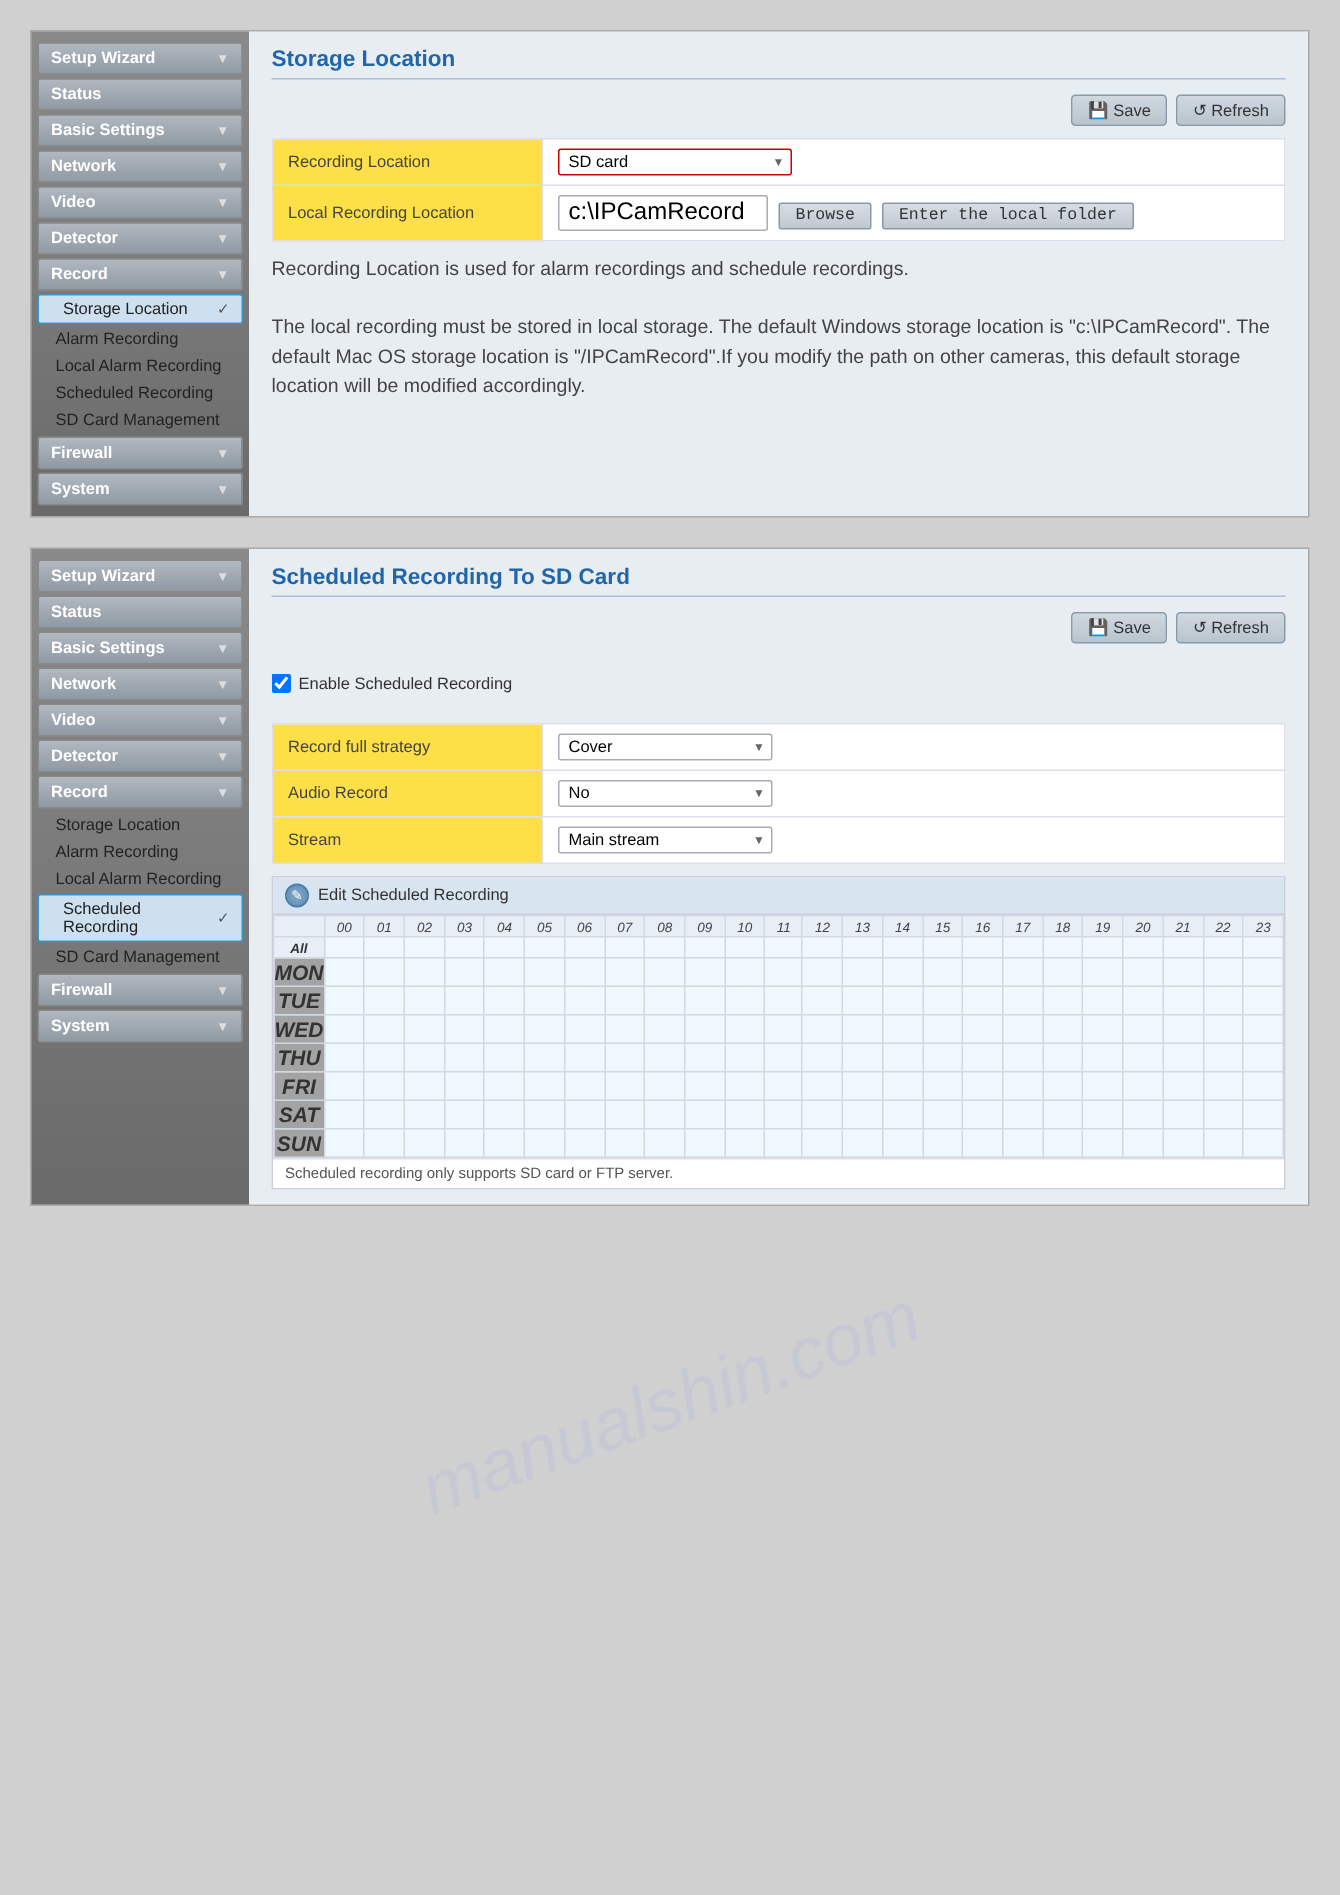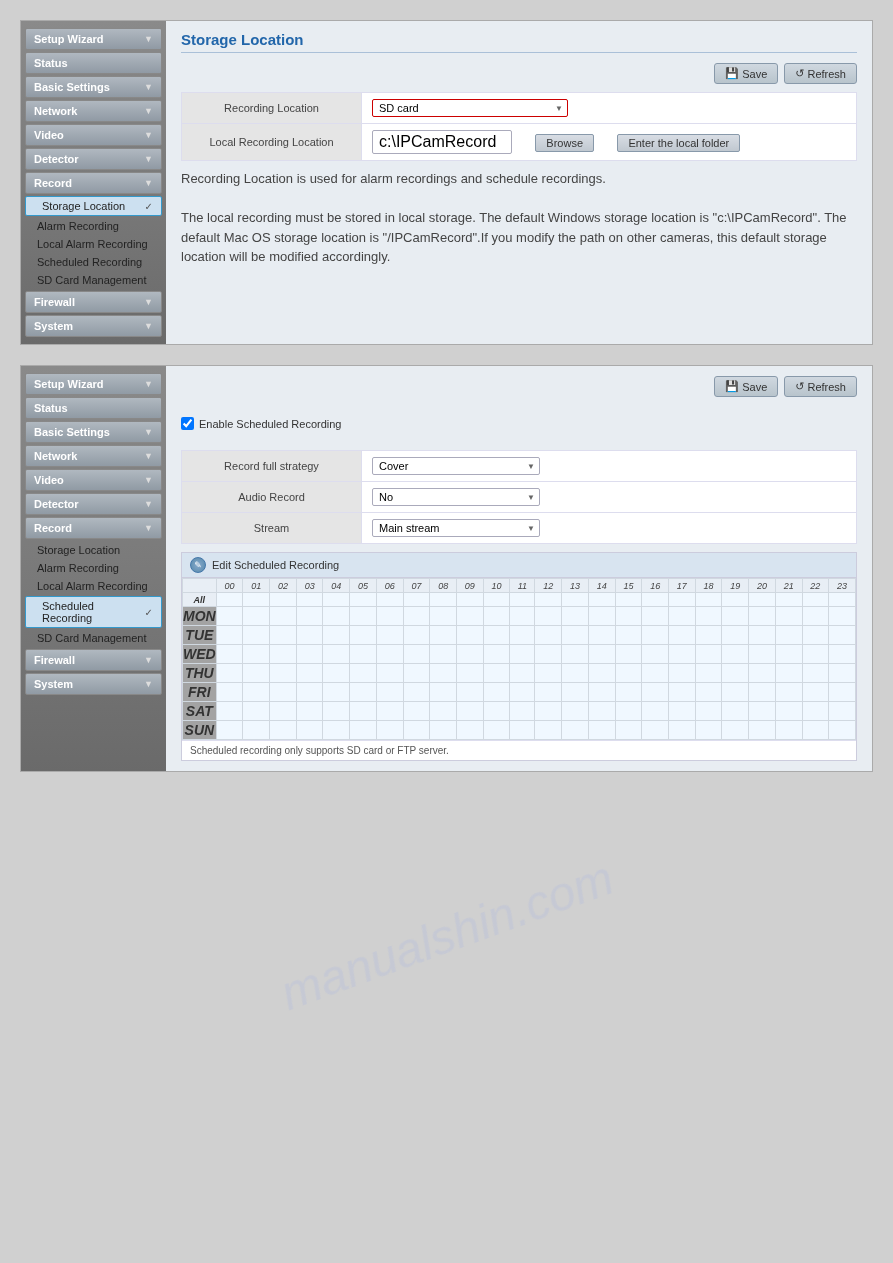"Recording Location" .form-table td:first-child { background: #e5e5e5 -> #fde047; text-align: center -> none }
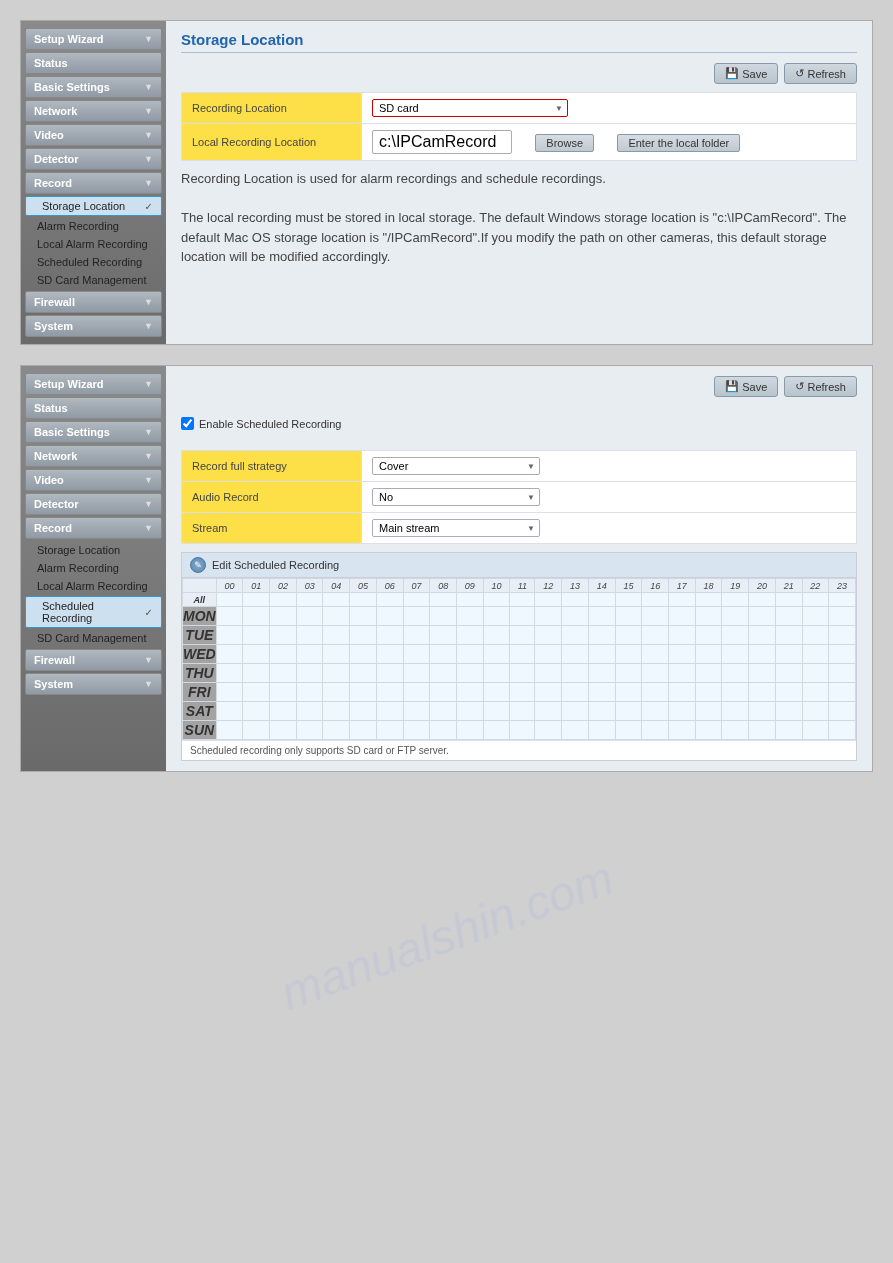"SD card" .select-field { width: 196px -> 156px }
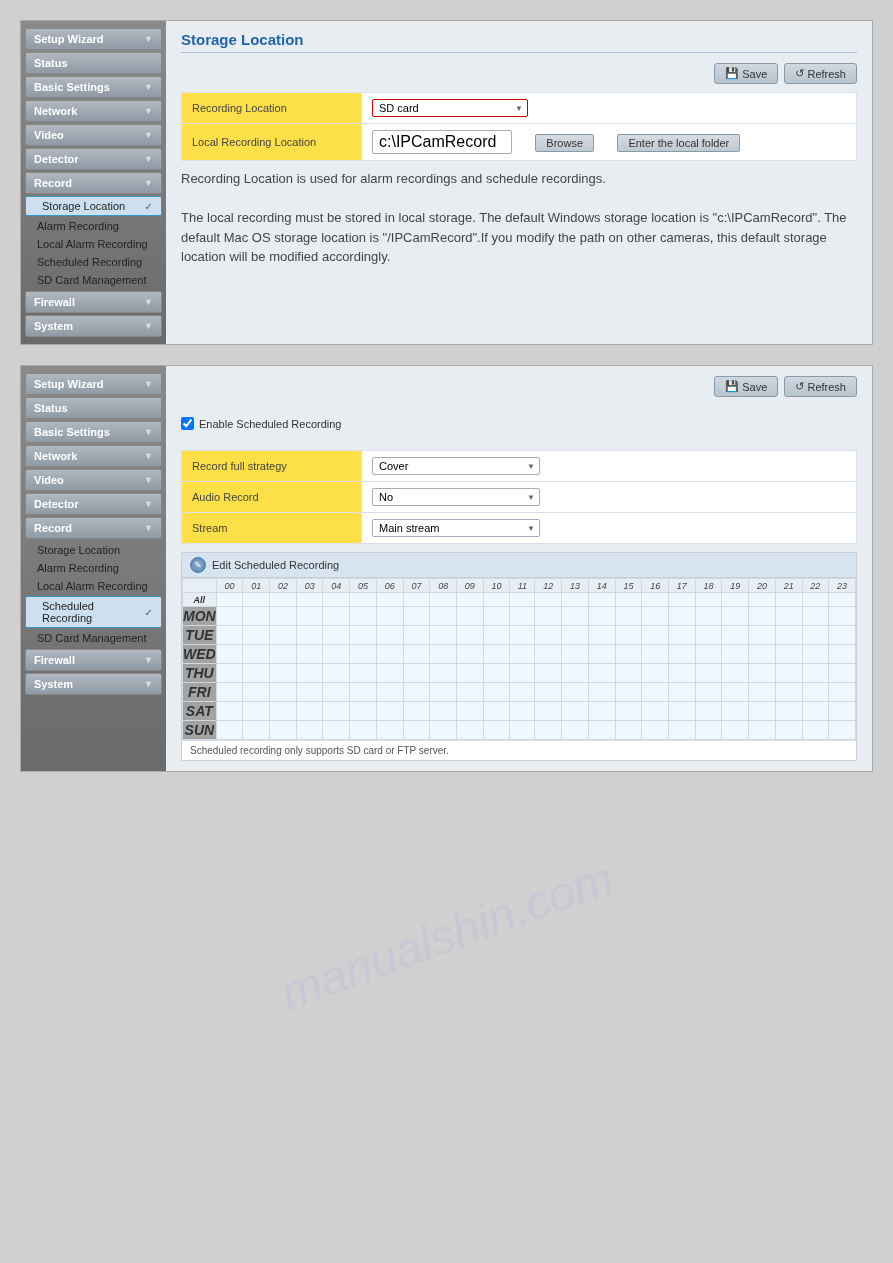"Browse" .action-btn { font-family: none -> Liberation Mono, monospace; margin-left: 20px -> 4px }
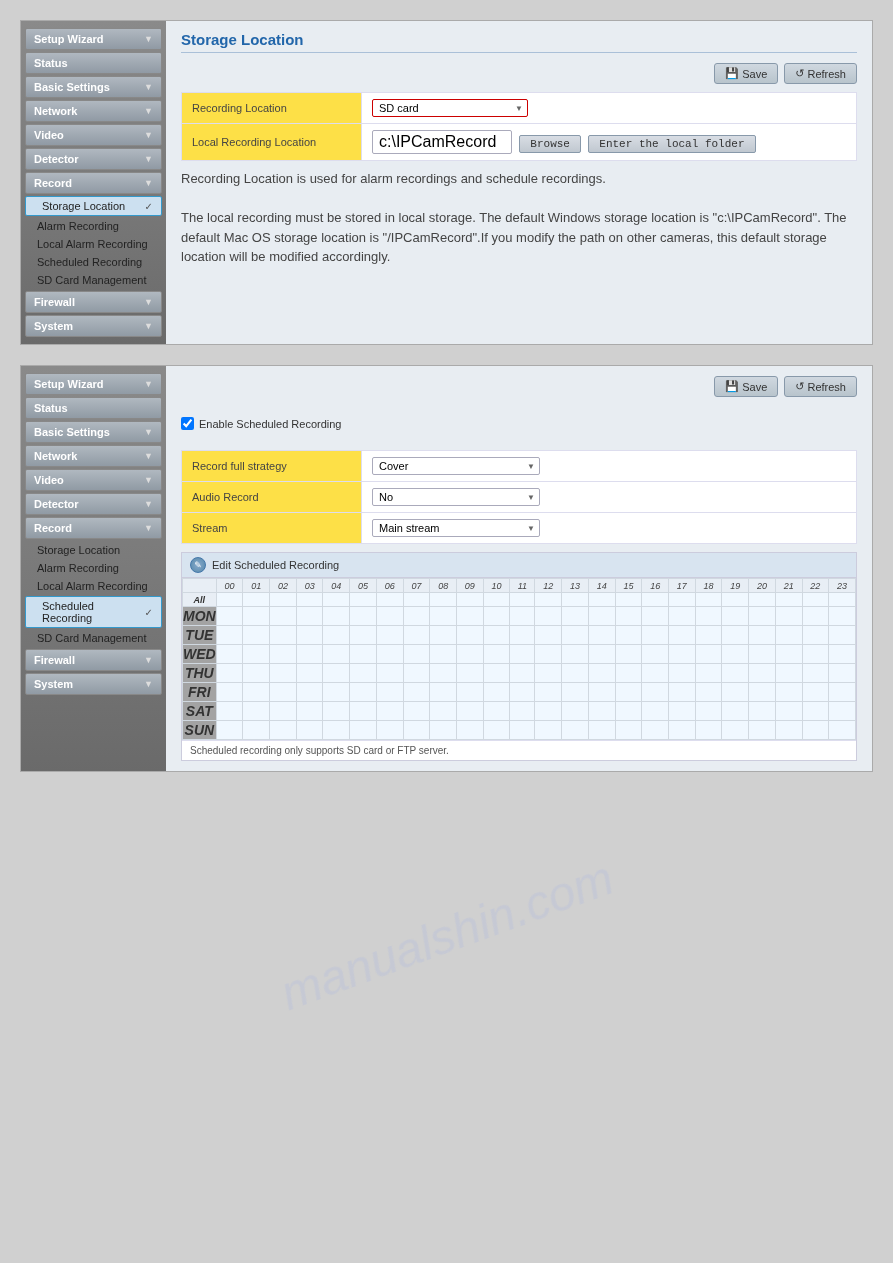"Scheduled Recording To SD Card" div.section-title { html: none -> <div>Scheduled Recording To SD Card</div> }
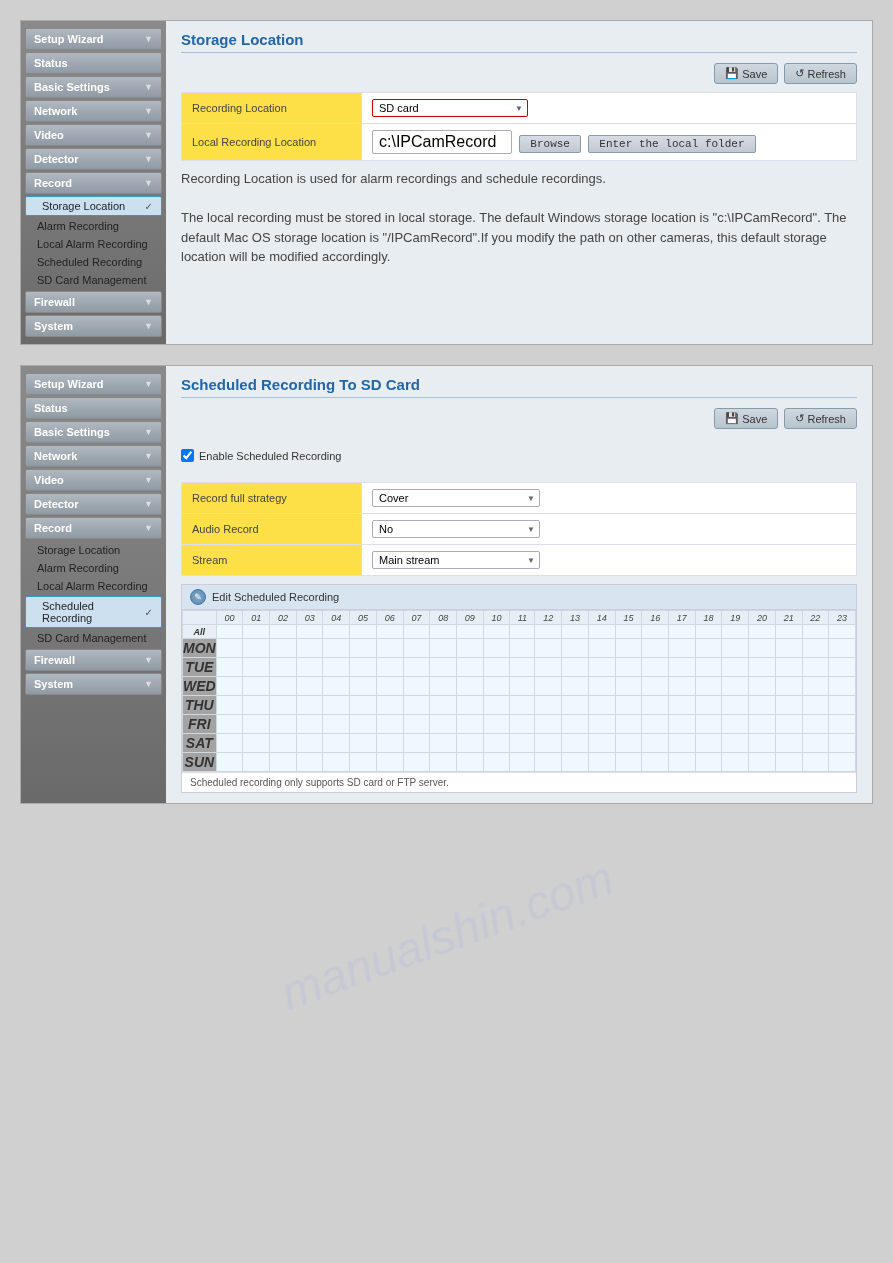"Cover" .select-field-normal { width: 168px -> 143px }
